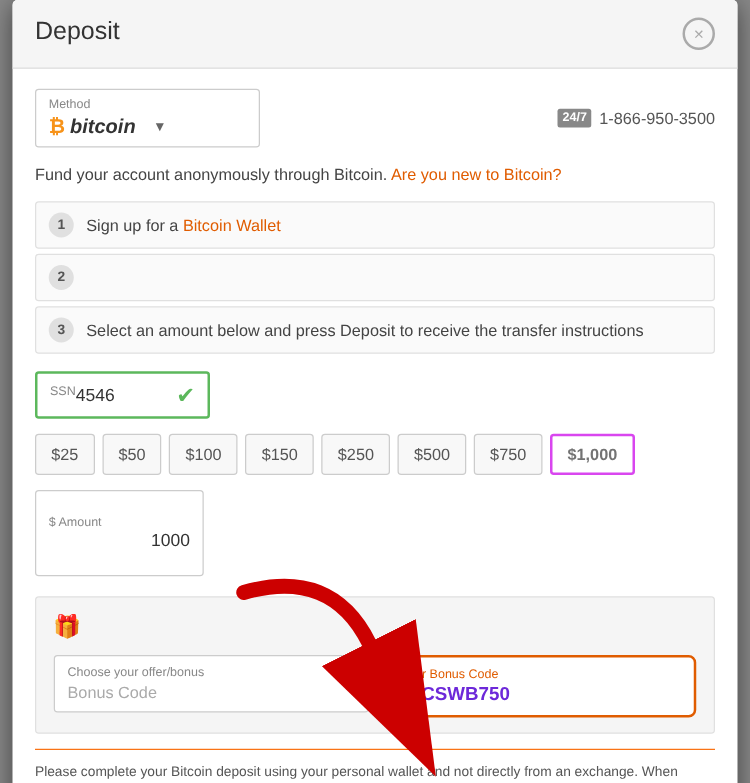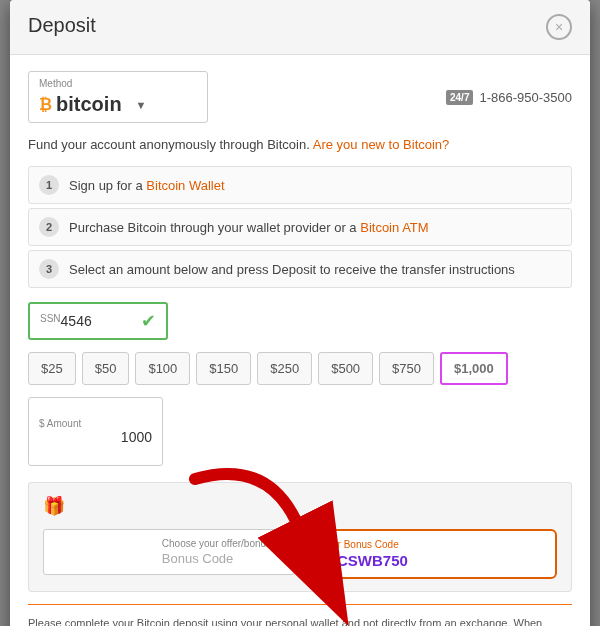"bitcoin" .bitcoin-text { font-size: 20px -> 16px; font-style: none -> italic }
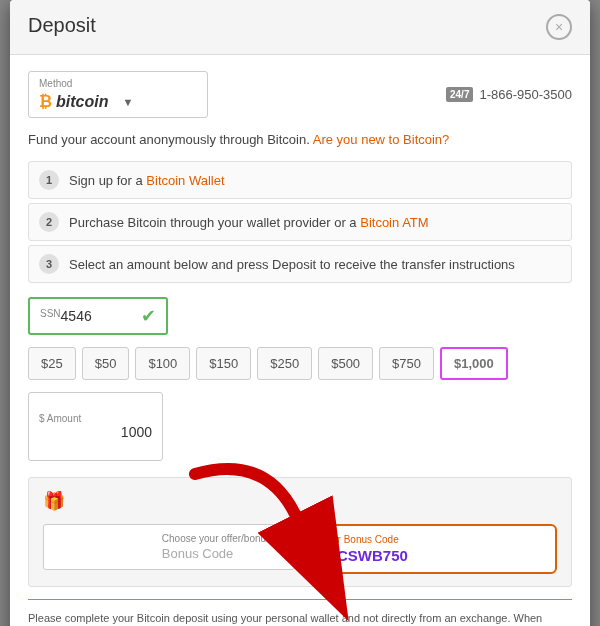"Purchase Bitcoin through your wallet" span.step-text { html: <span>Purchase Bitcoin through your wallet provider or a <a>Bitcoin ATM</a></span> -> none }
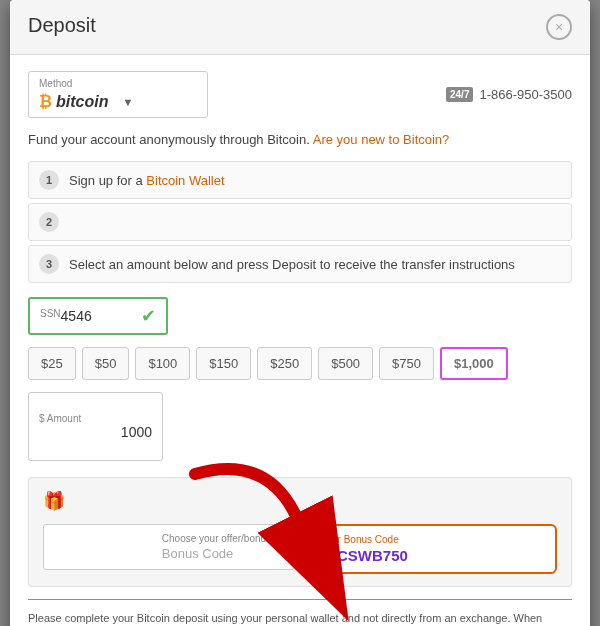"Choose your offer/bonus" .bonus-select { justify-content: flex-end -> space-between }
